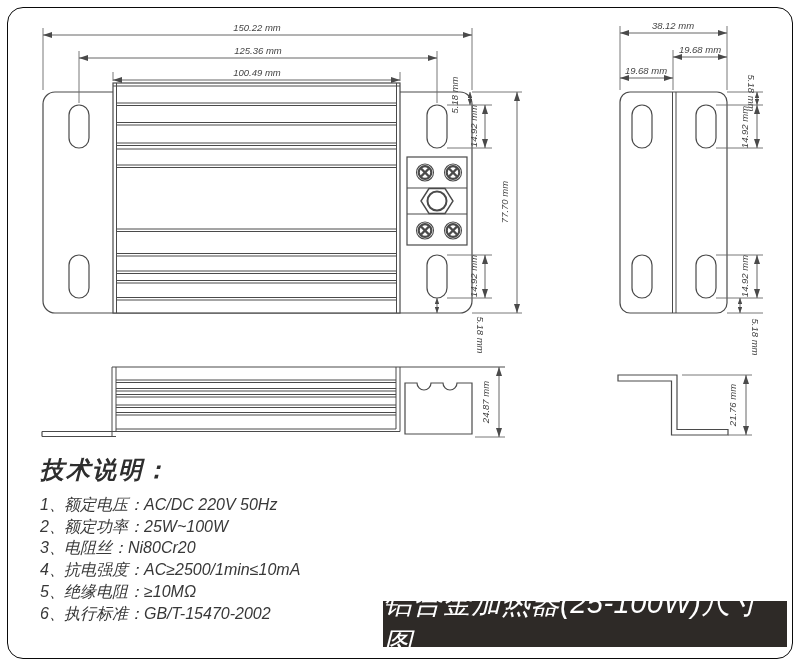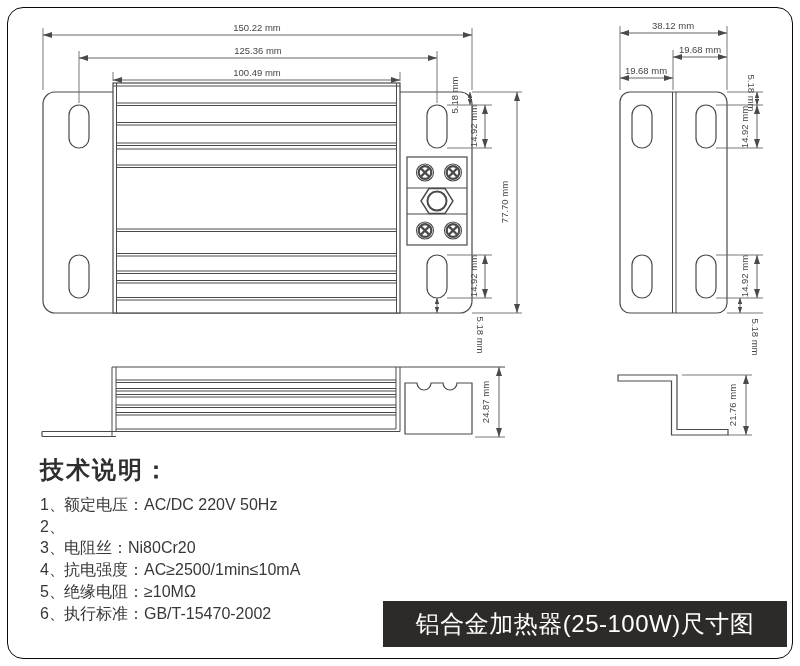"150.22 mm" #stage { font-style: none -> italic }
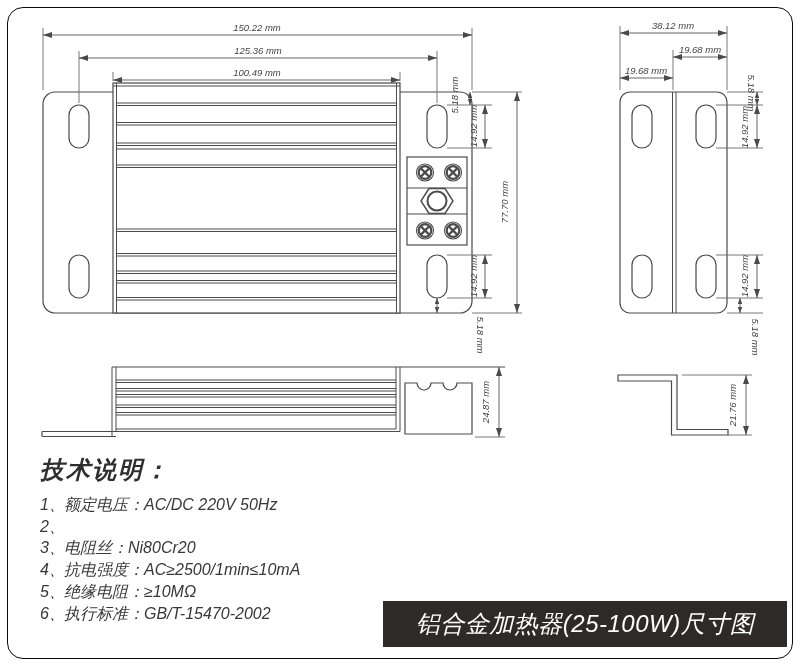"额定功率：25W~100W" span.txt { html: none -> <span>额定功率：25W~100W</span> }
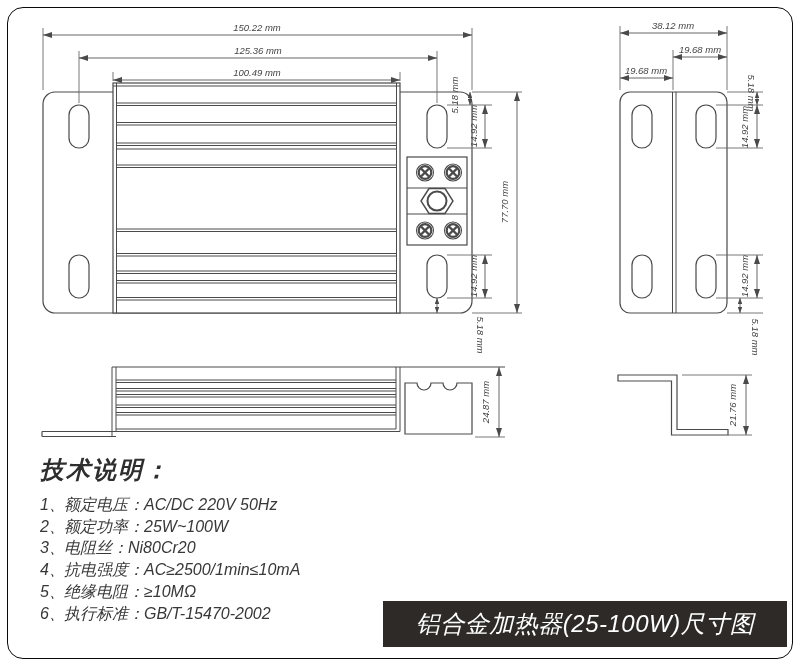"铝合金加热器(25-100W)尺寸图" .banner { font-size: 24px -> 29px }
